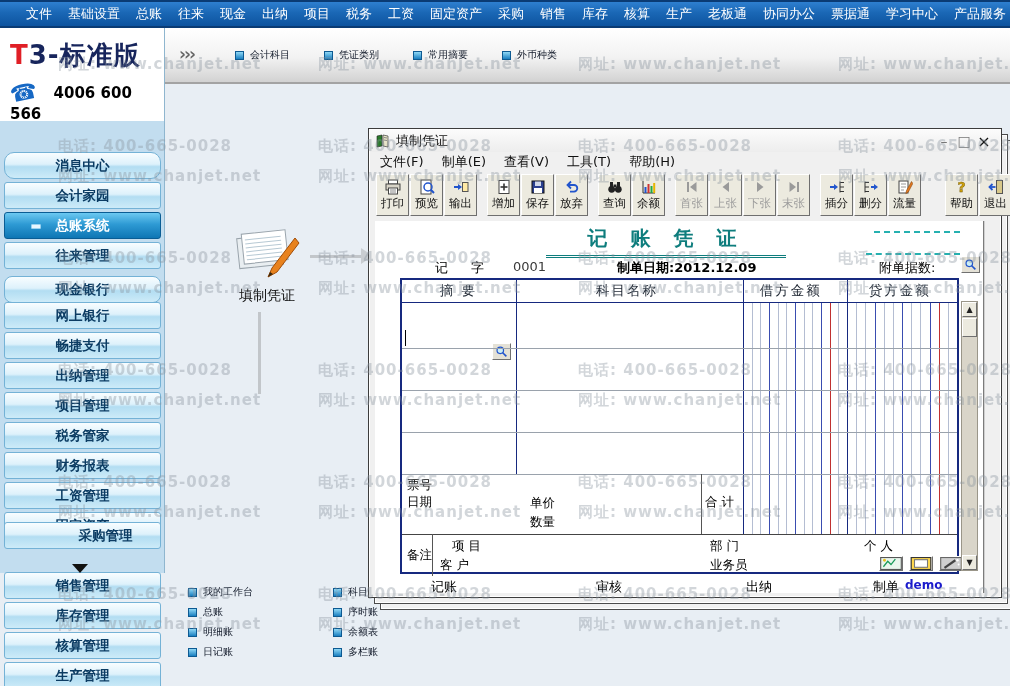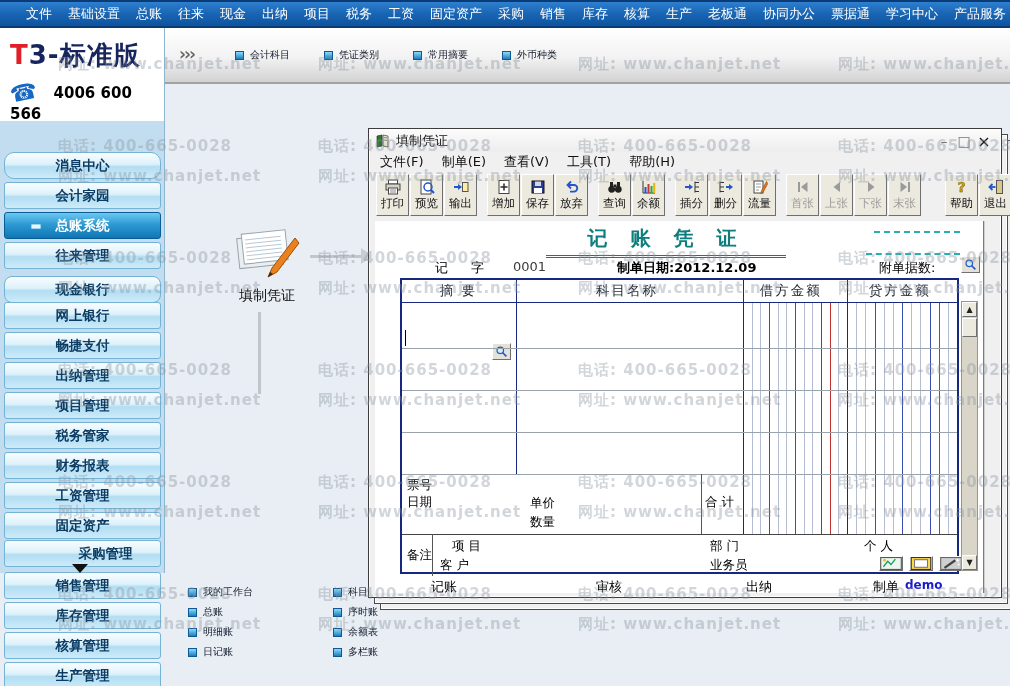"插分" div.tb-group { order: before "首张" -> after "首张" }
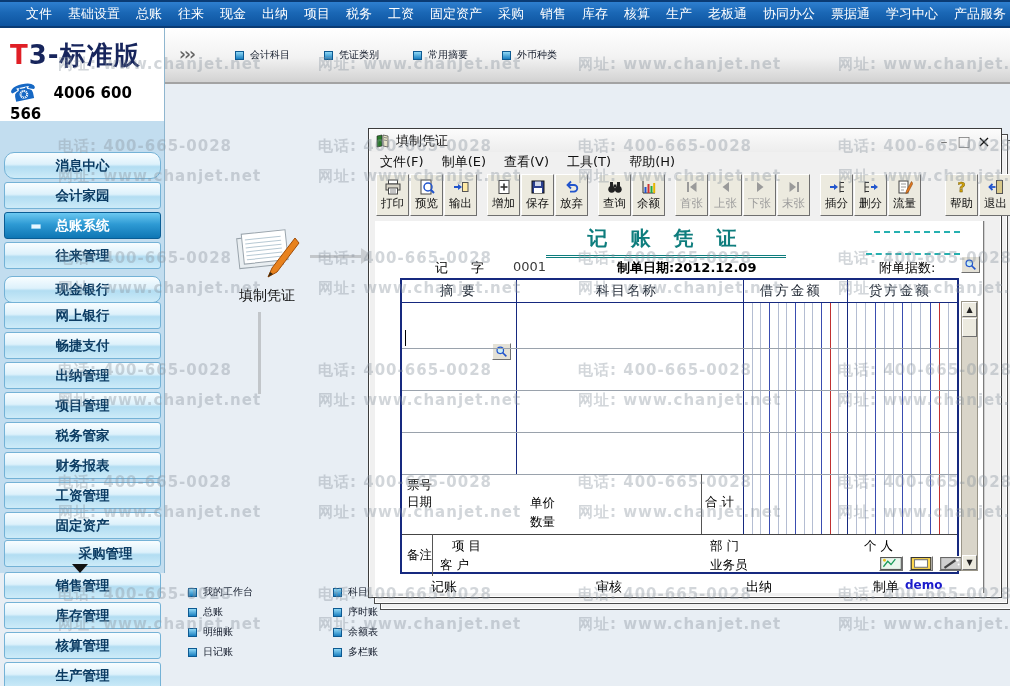"采购管理" div.sb-btn { top: 416px -> 398px }
